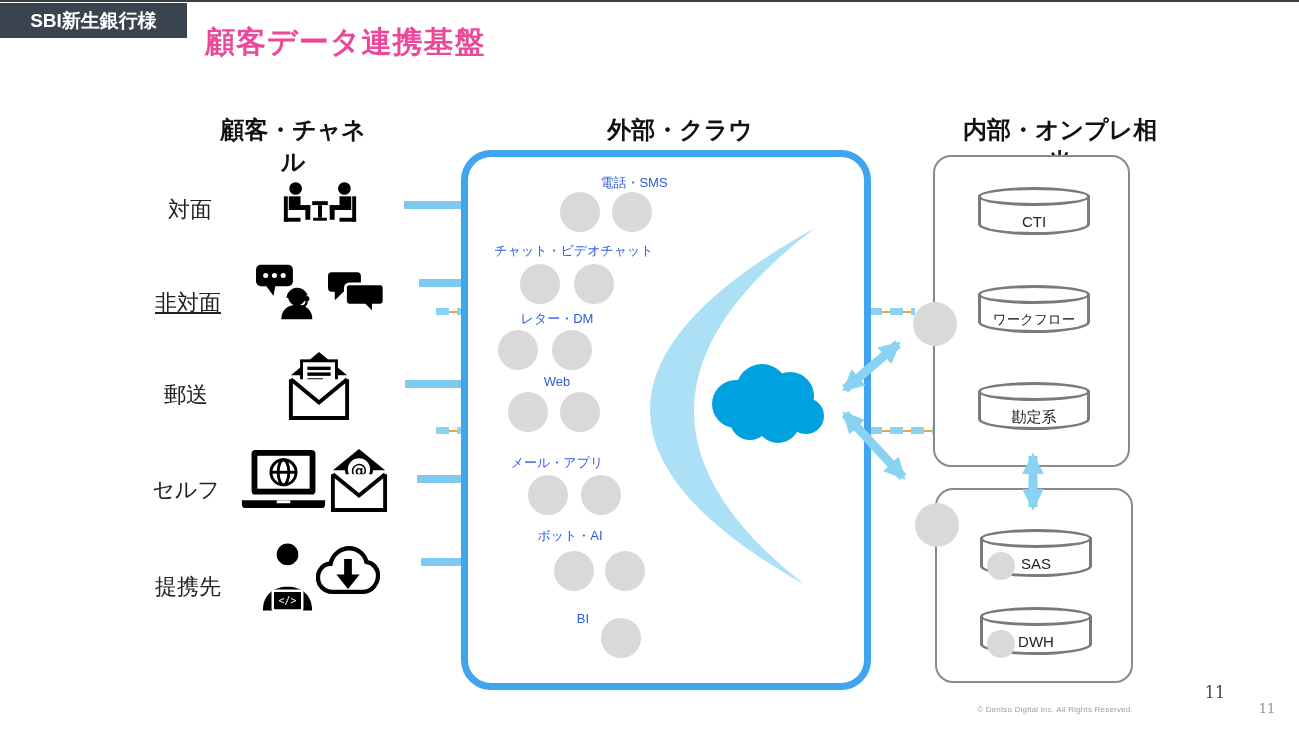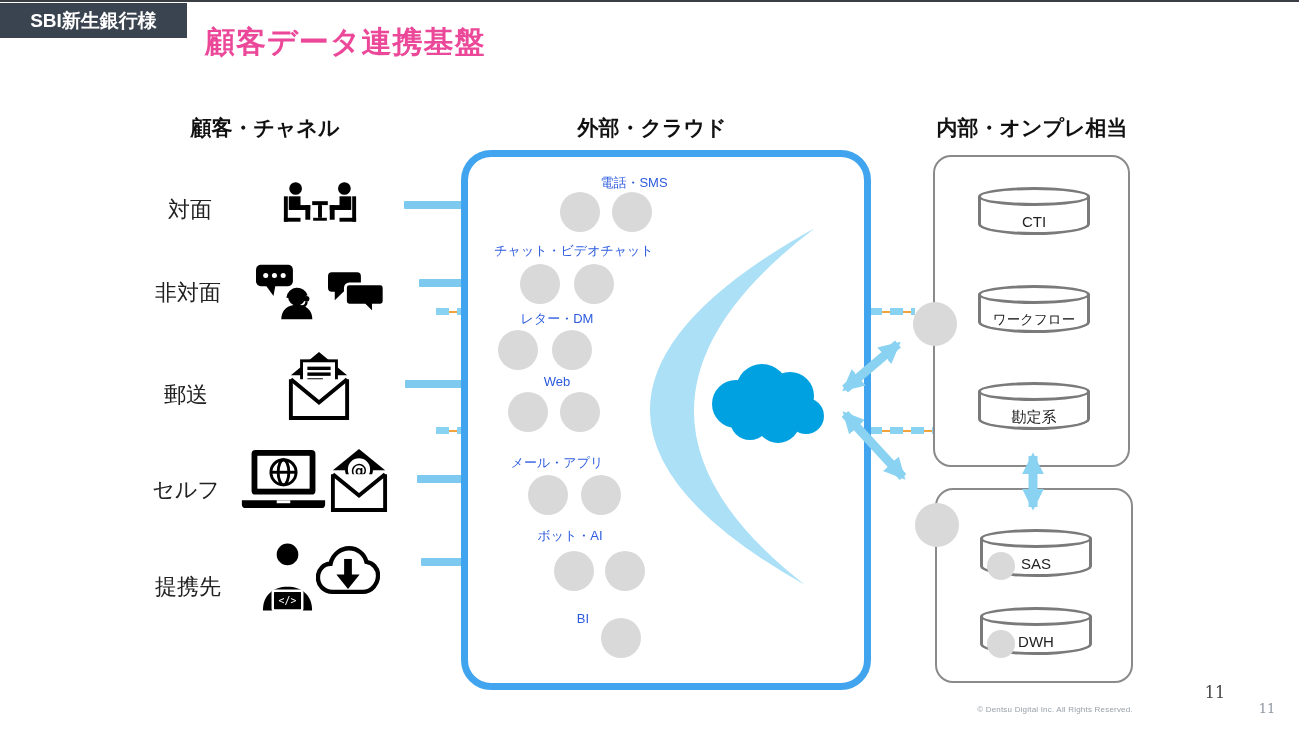"顧客・チャネル" .col-header { font-size: 21px -> 24px; margin-left: none -> 28px }
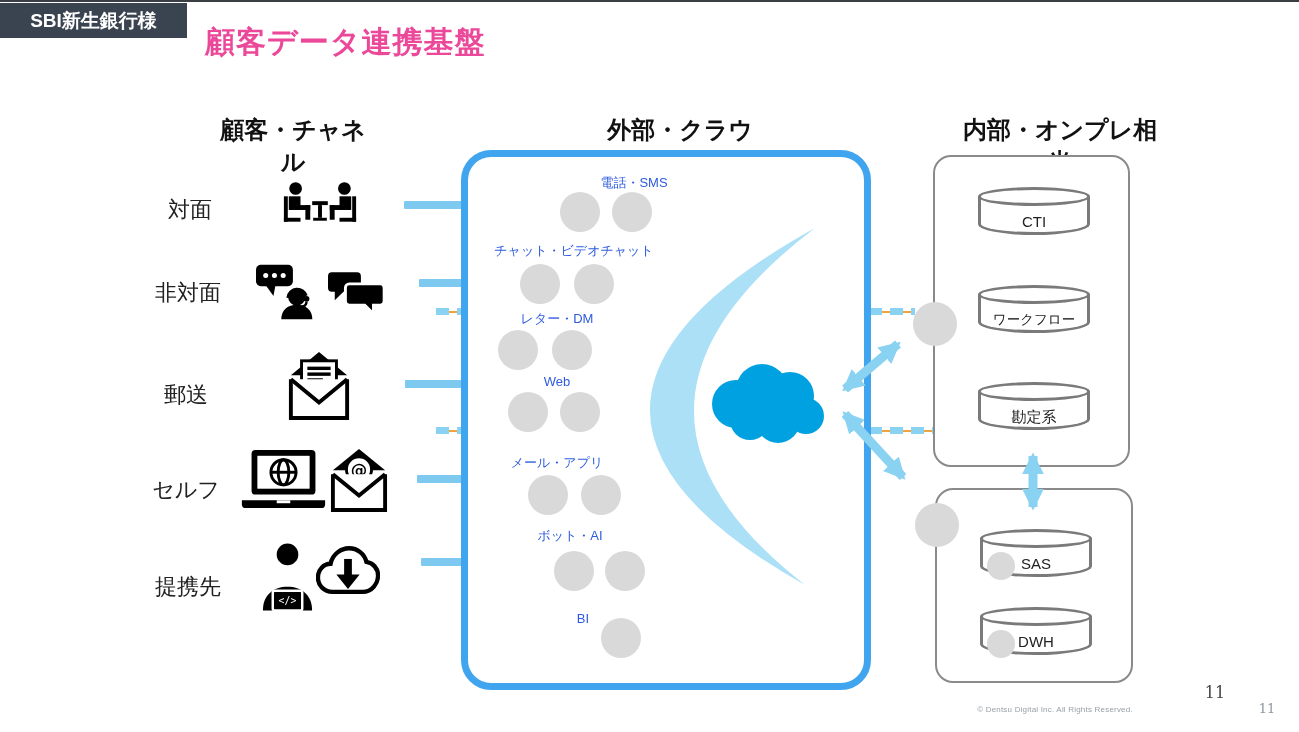"非対面" div.row-label { text-decoration: none -> underline; top: 278px -> 288px }
